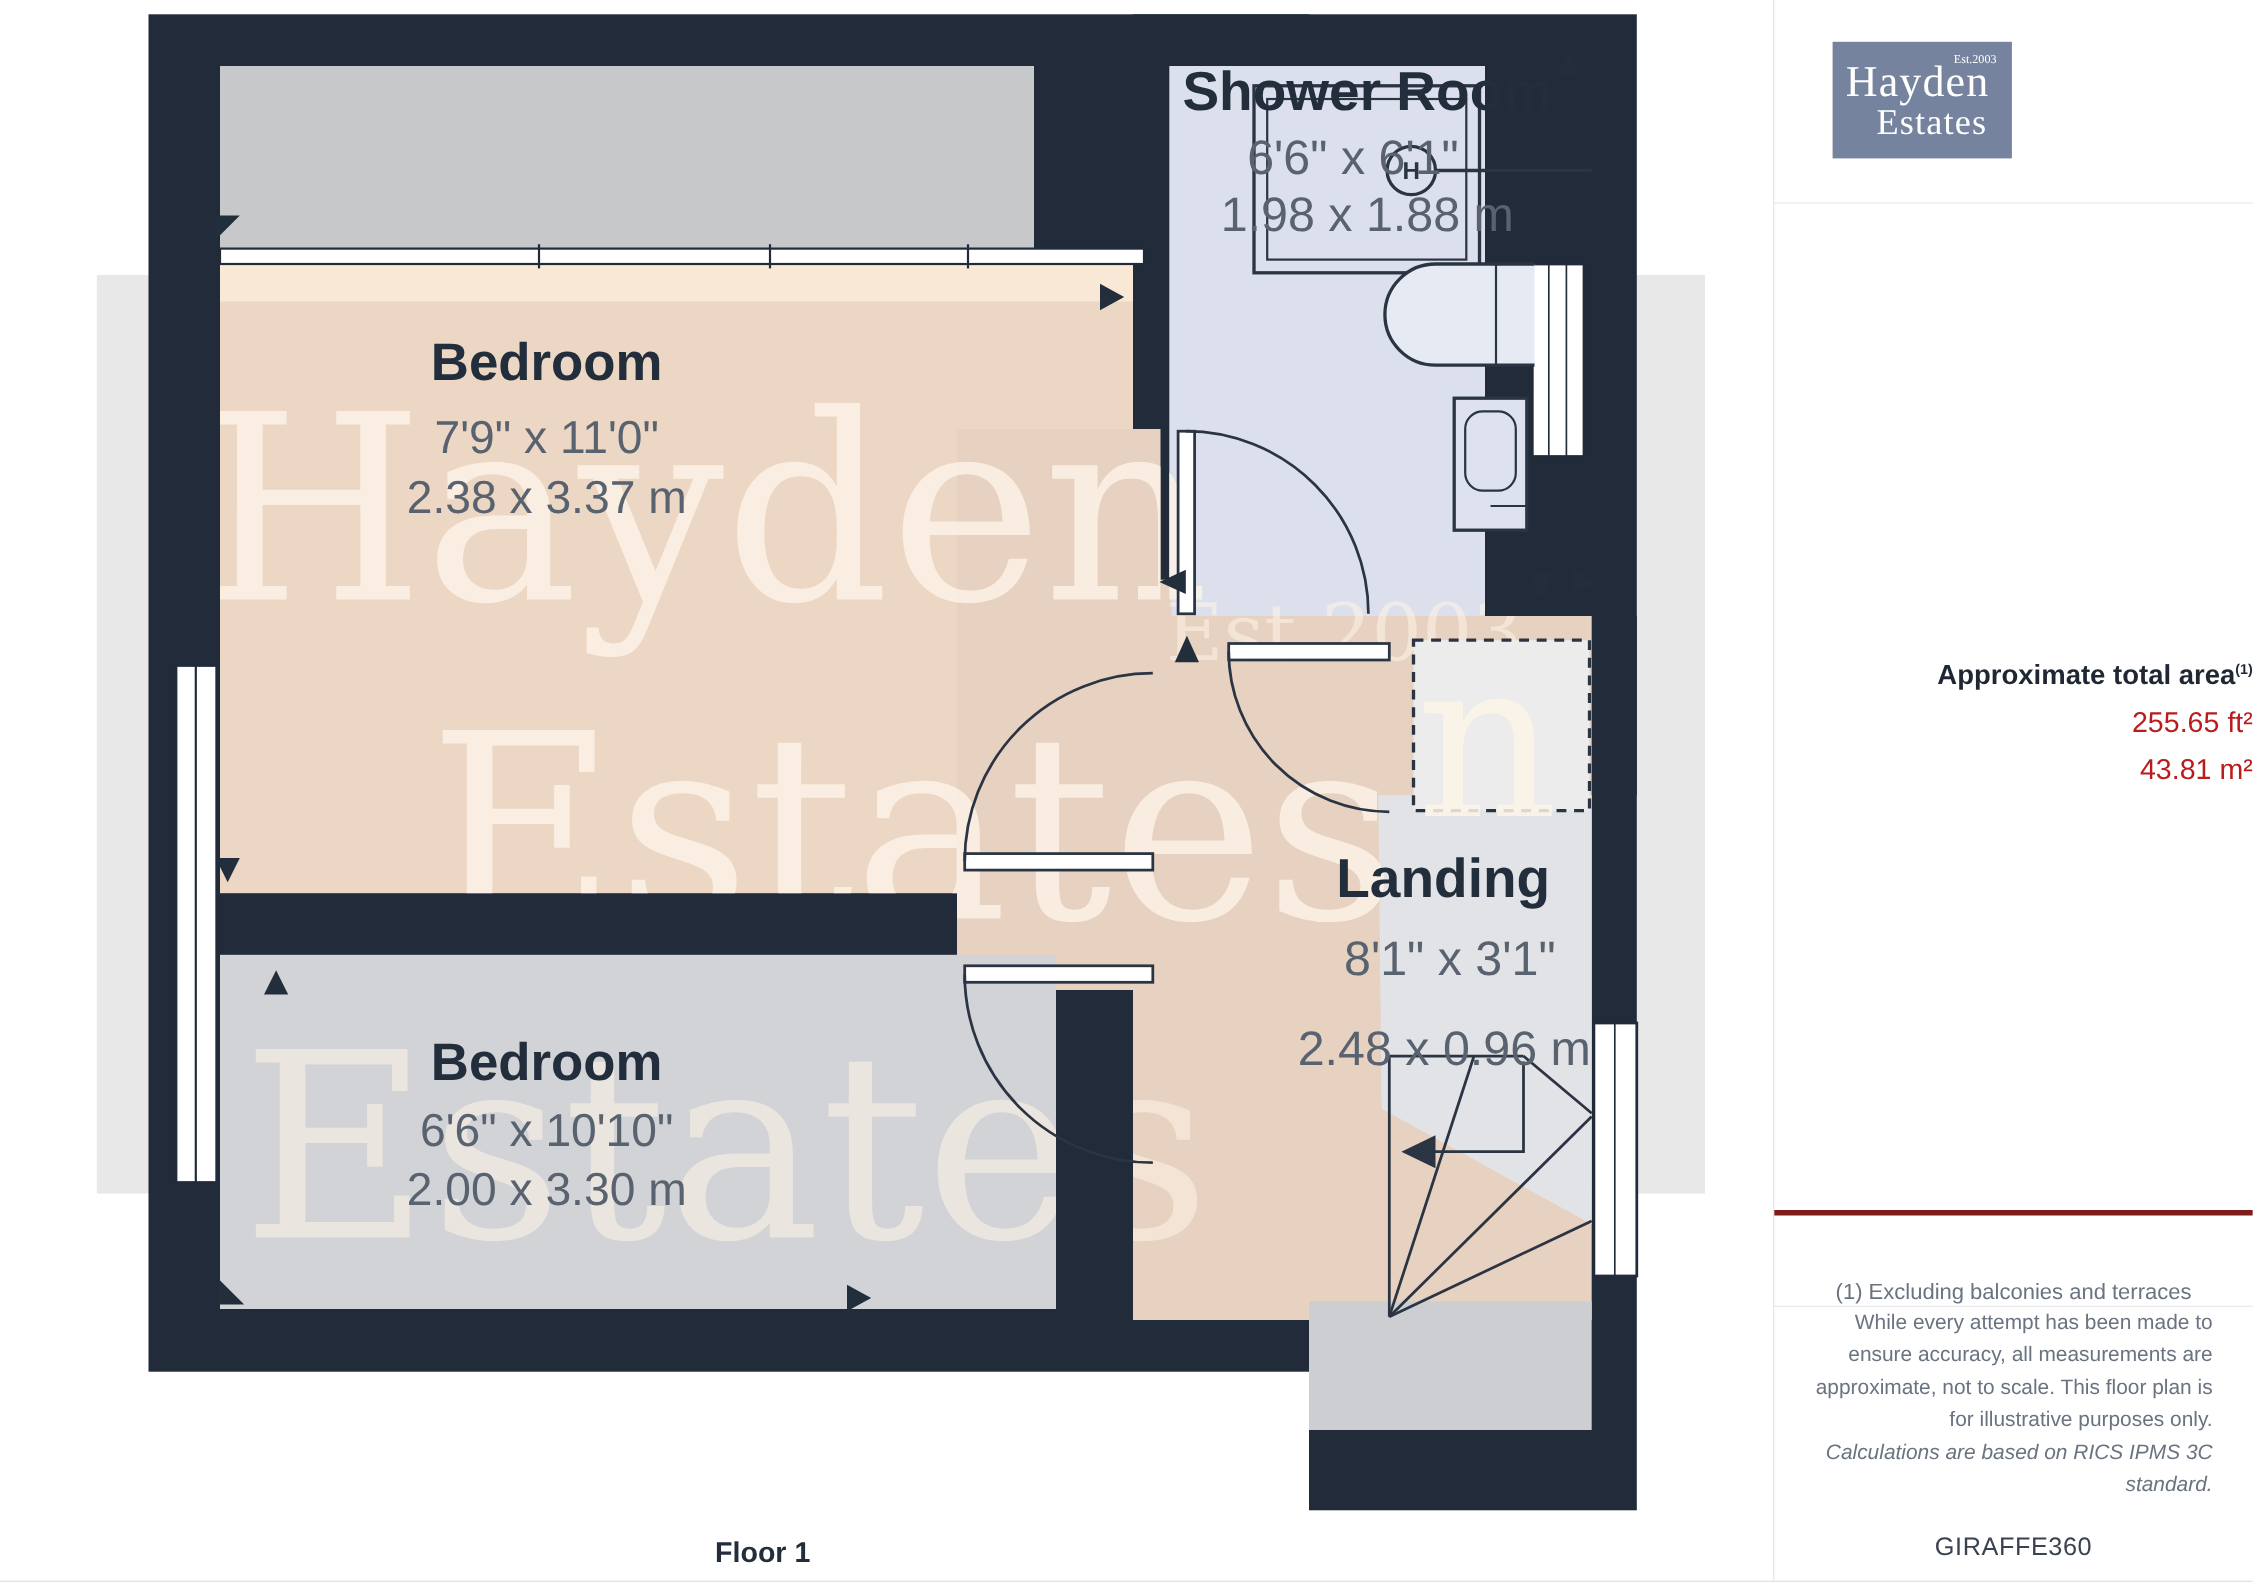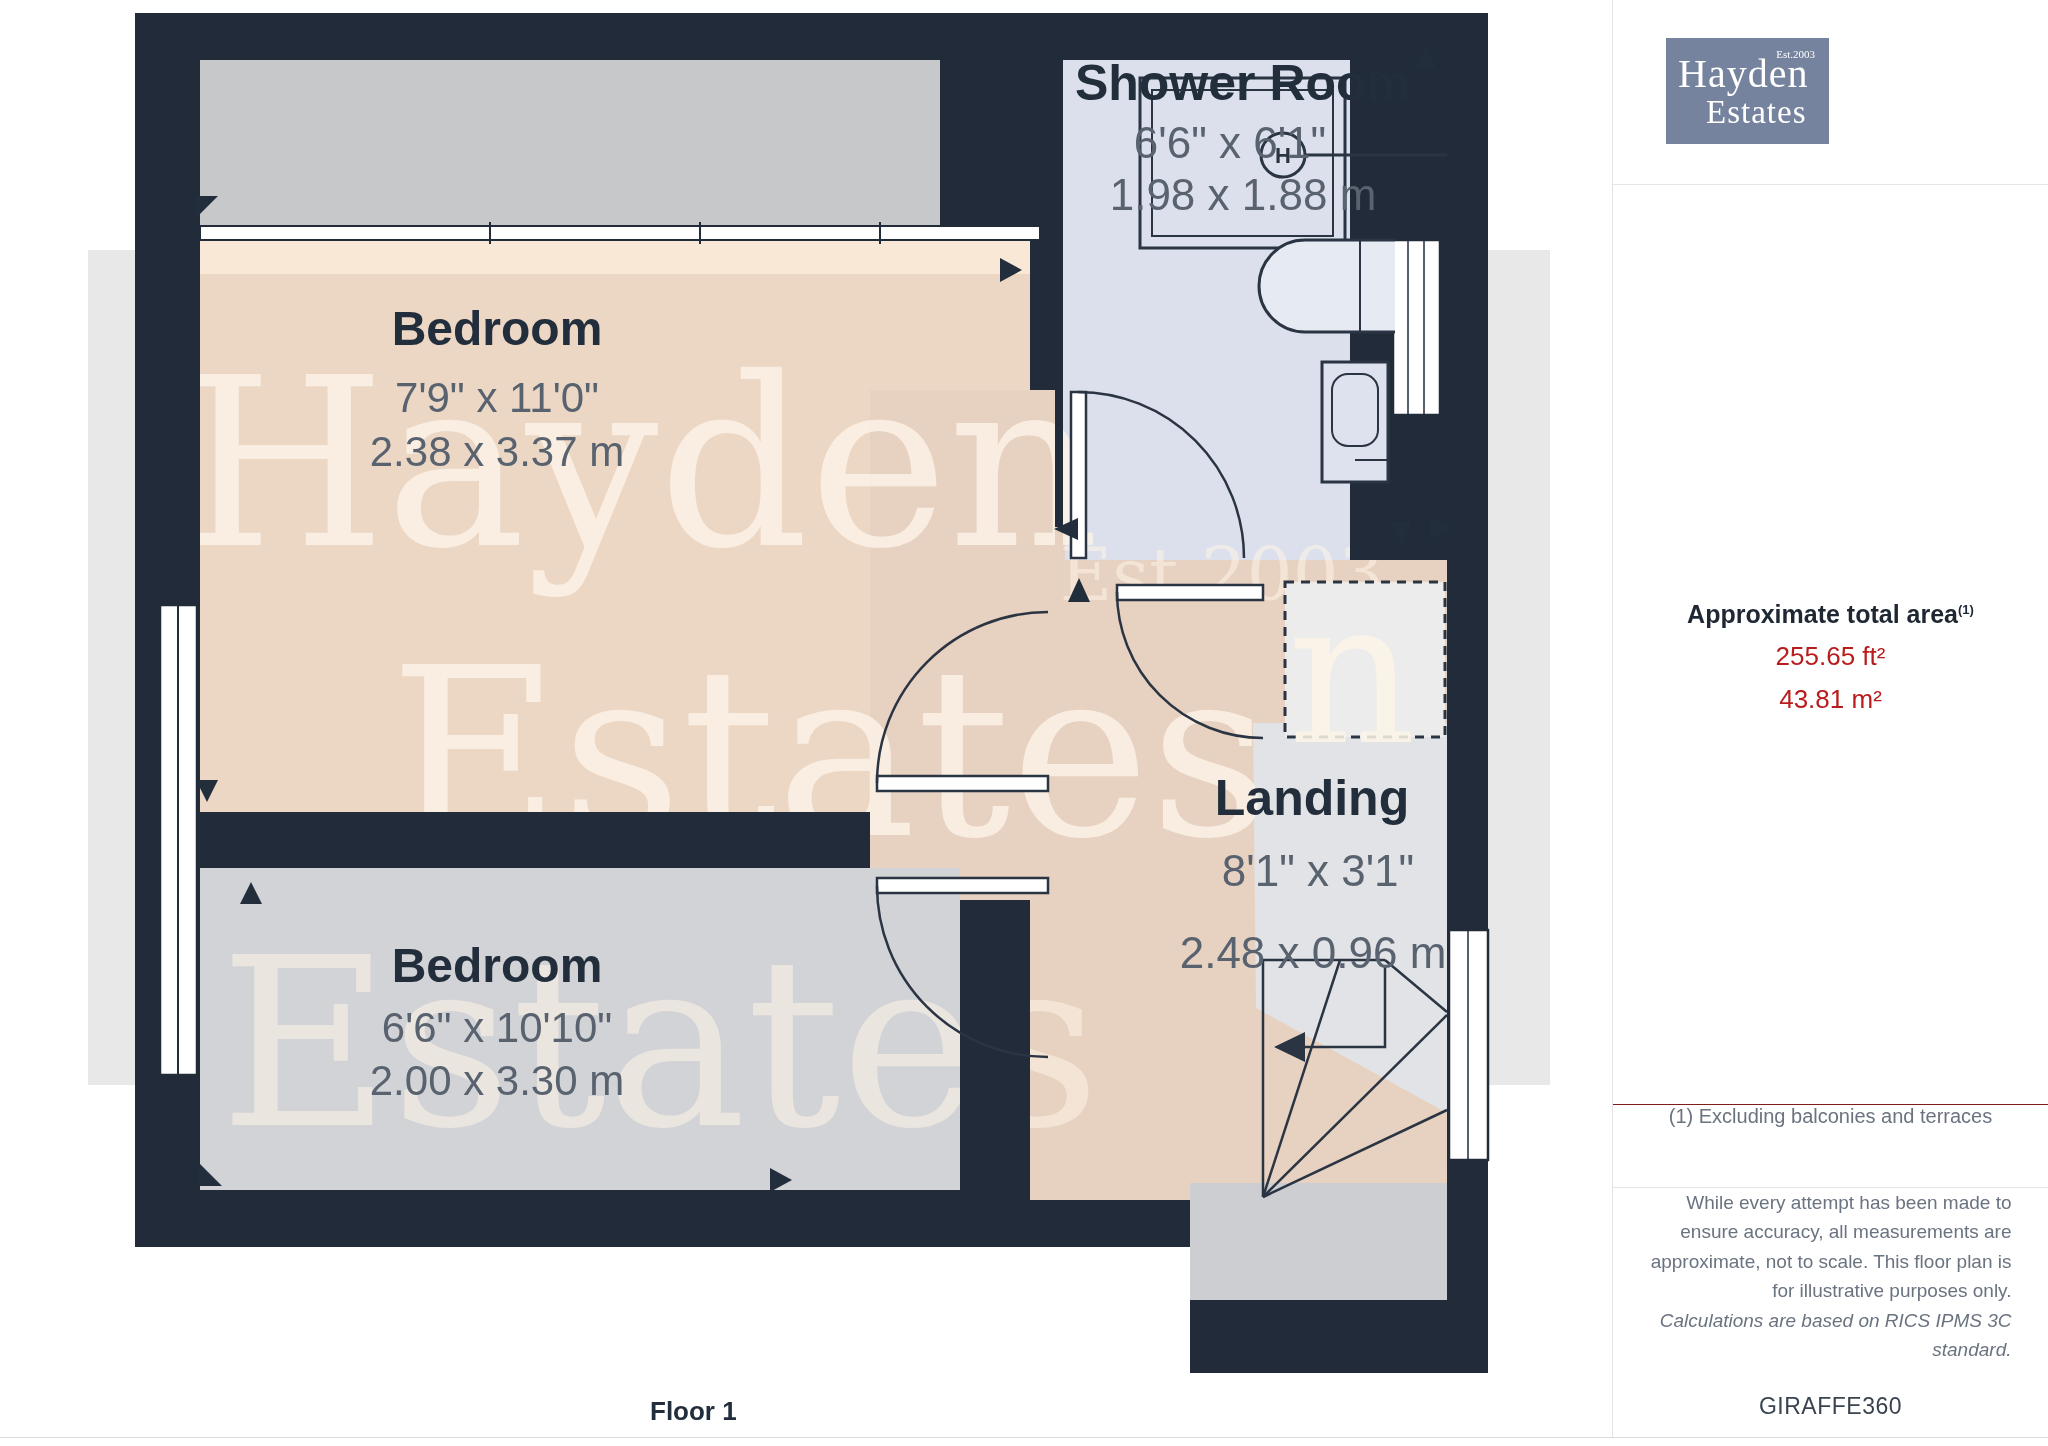"Approximate total area(1)" .sec-area { border-bottom: 1px solid #7f1d1d -> 5px solid #7f1d1d; text-align: center -> right }
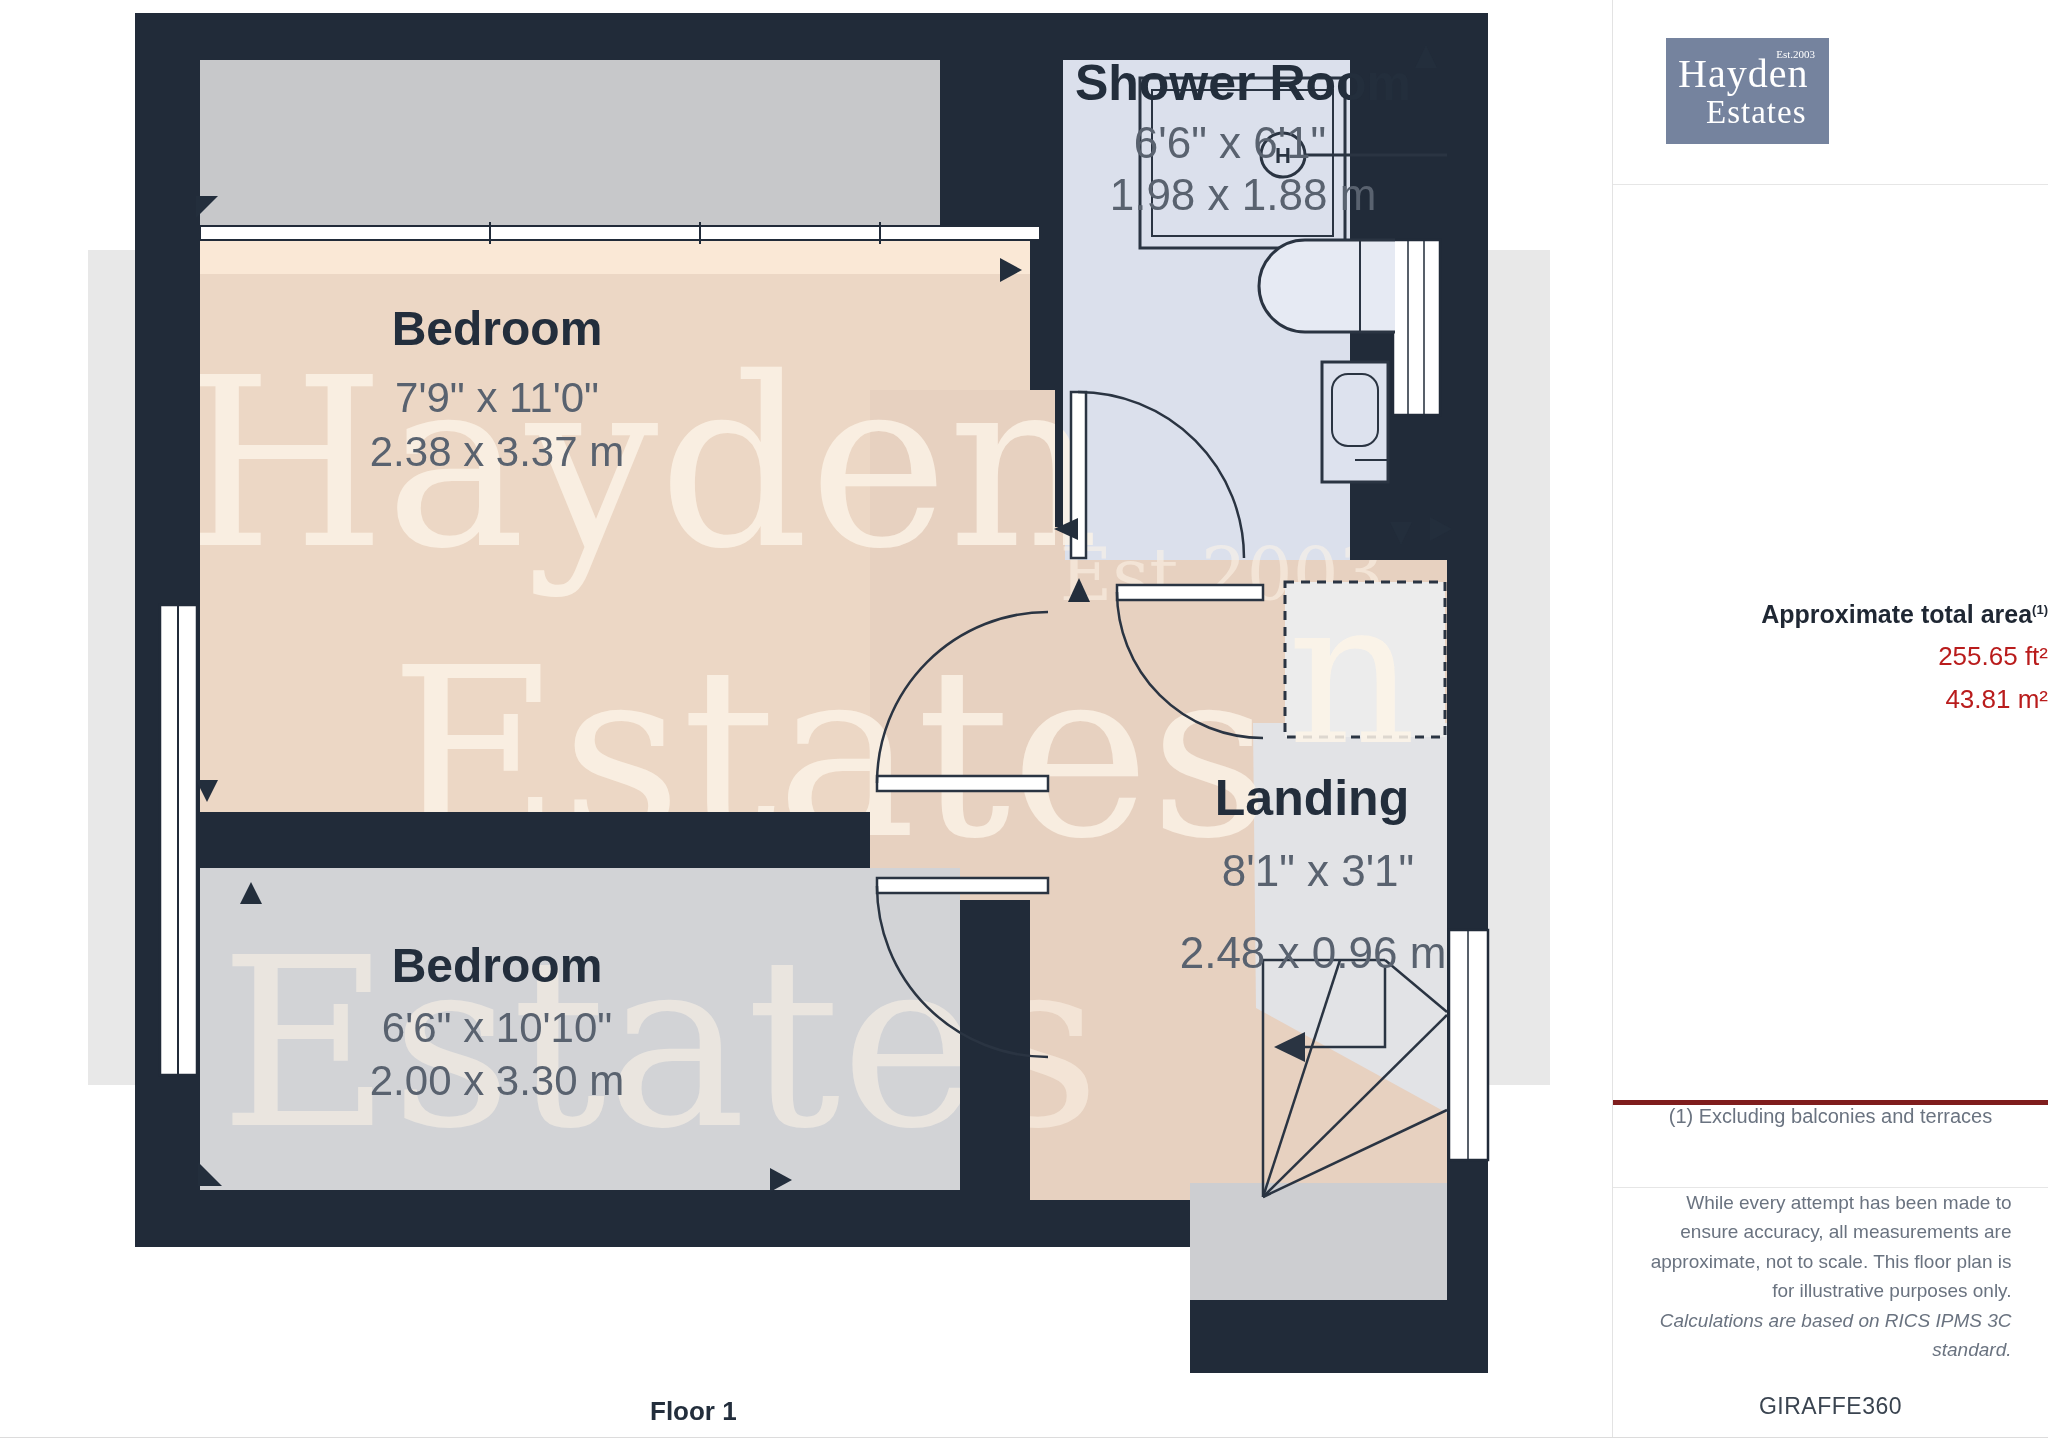"(1) Excluding balconies and terraces" .sec-foot { align-items: flex-start -> flex-end }
